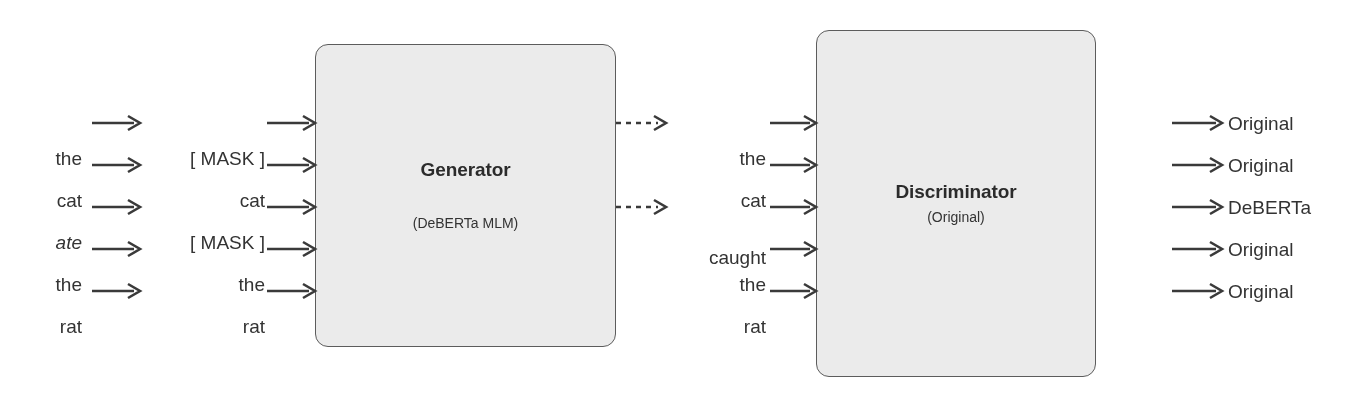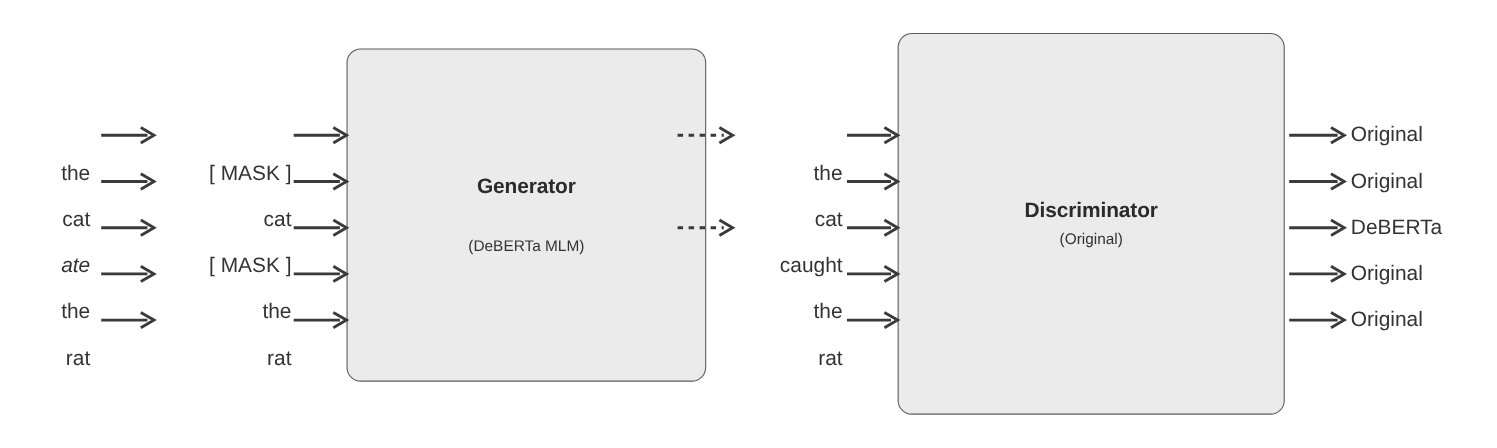"Generator" #generator-box { width: 327px -> 301px }
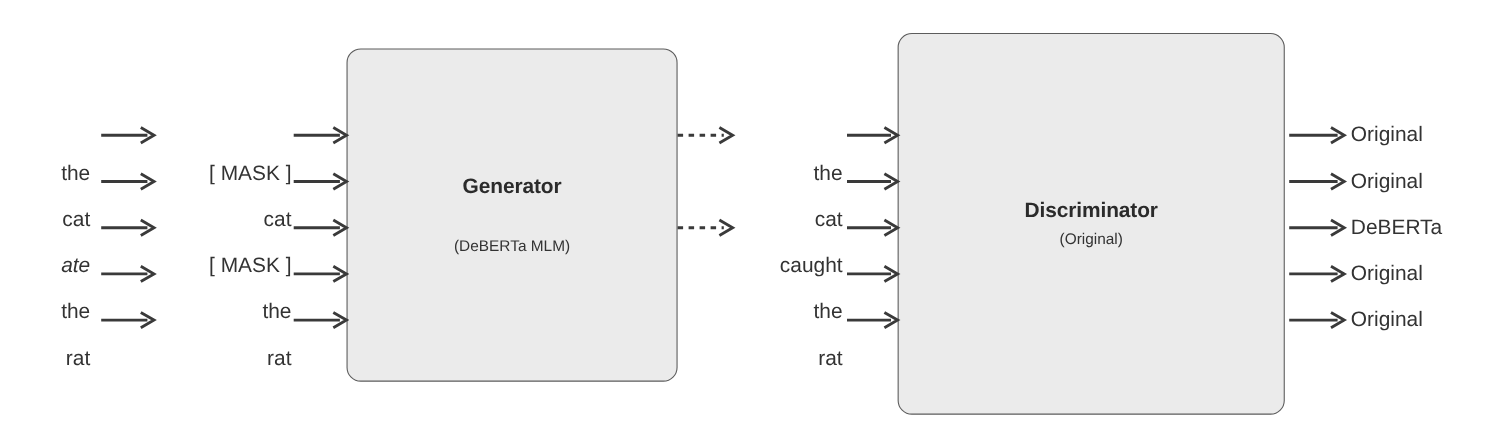"Discriminator" #discriminator-box { width: 352px -> 280px }
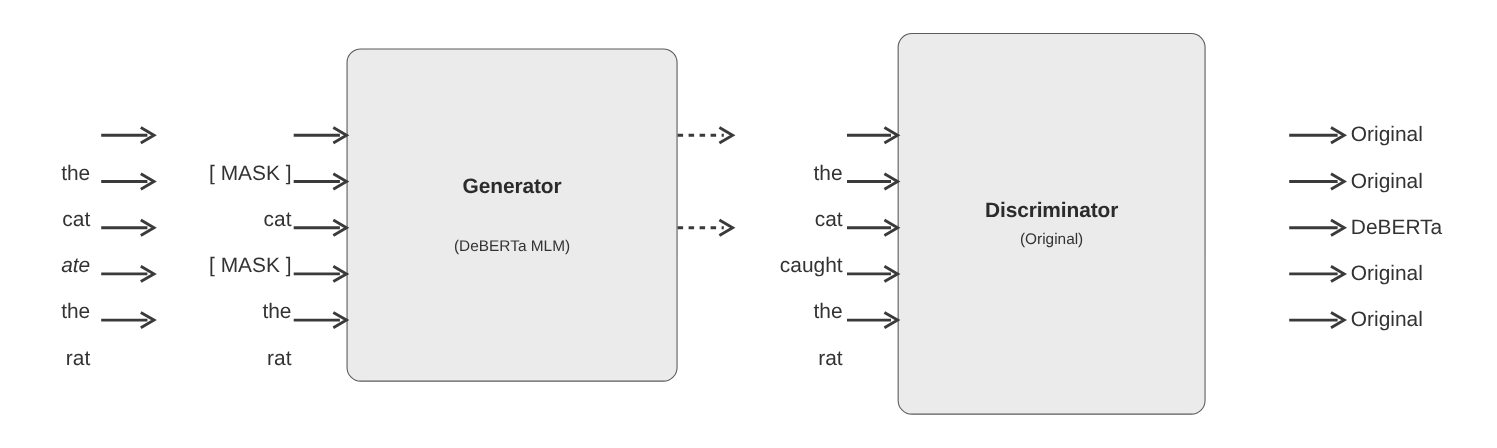"caught" div.token { top: 207px -> 222px }
